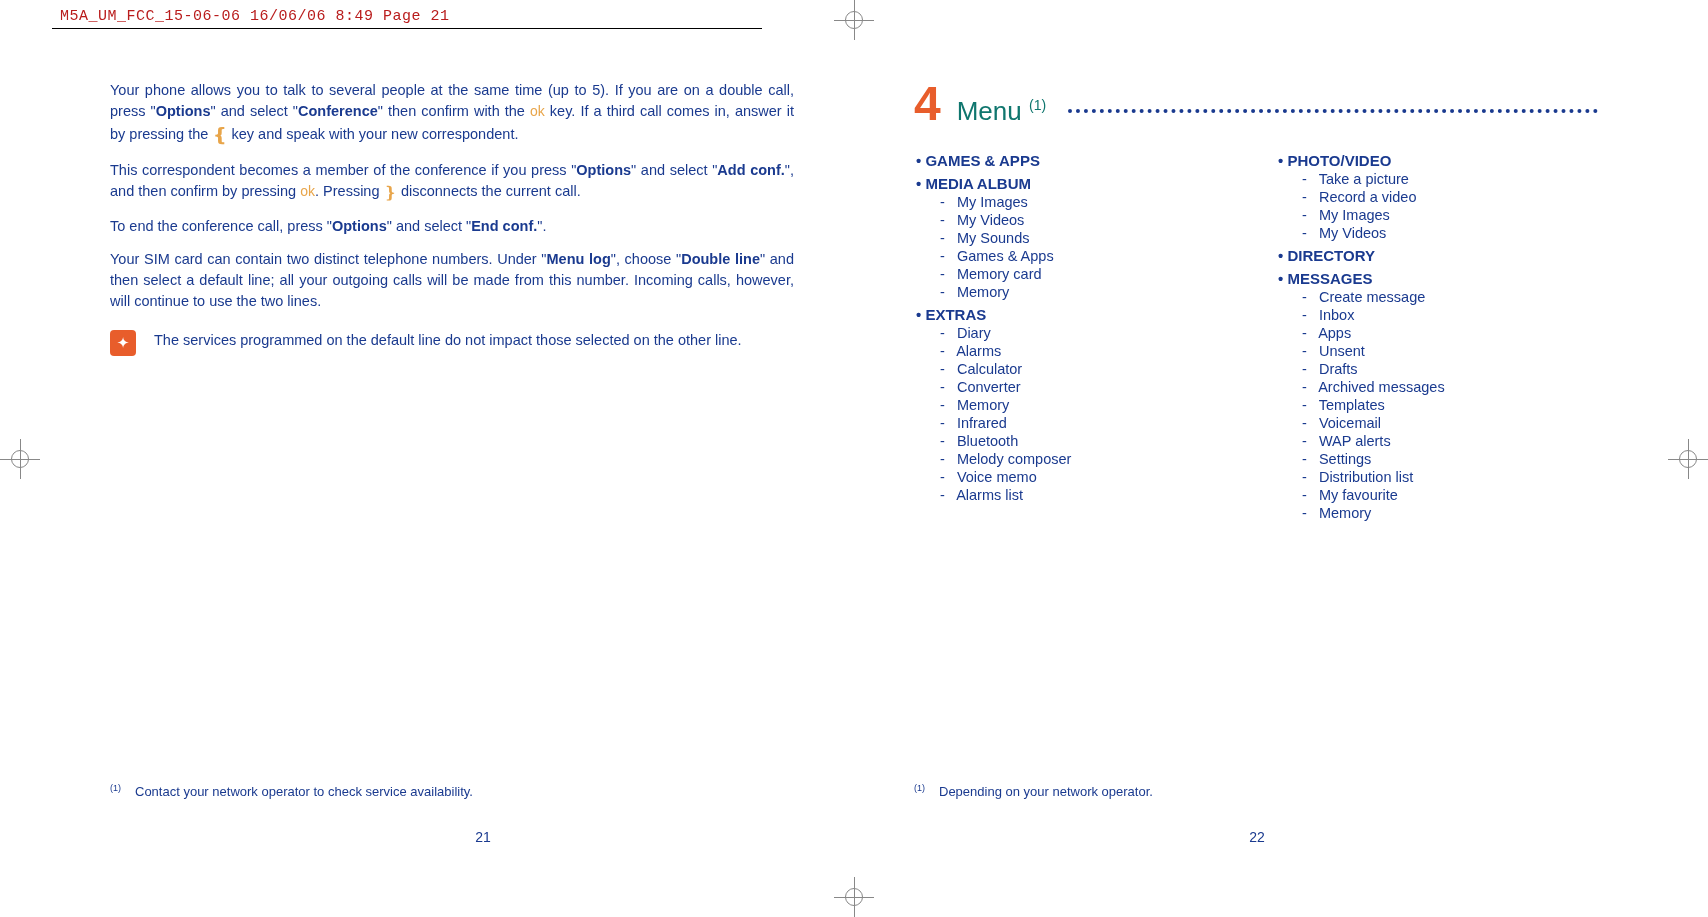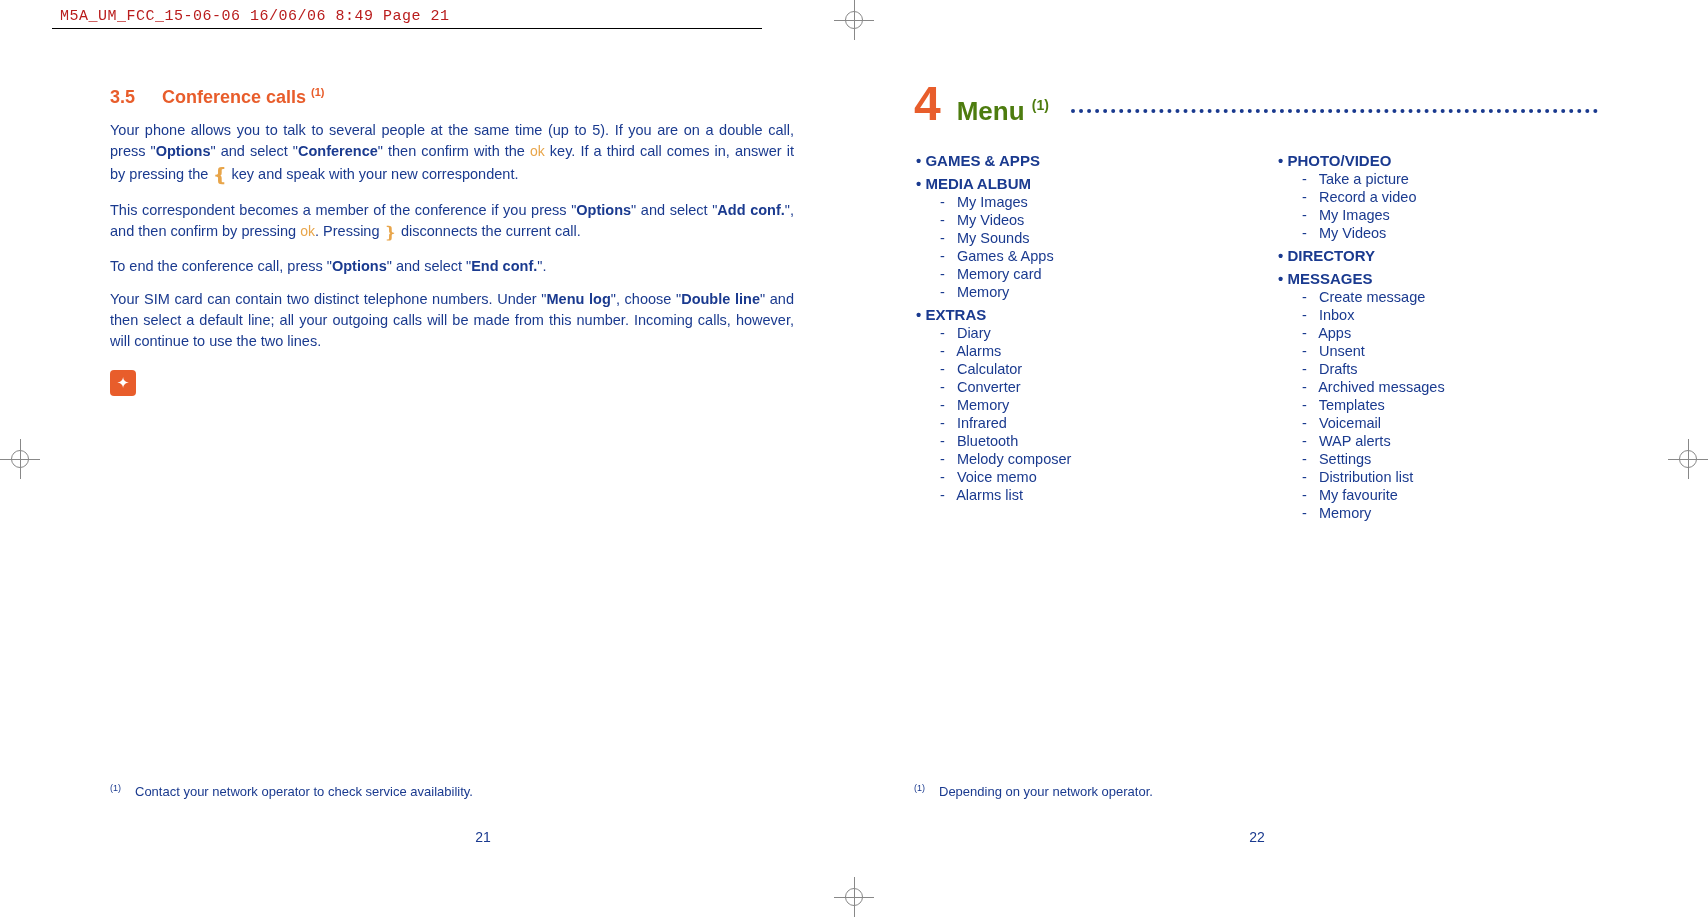"3.5 Conference calls (1)" div.sec-head { html: <div> <span>3.5</span><span>Conference calls </span><span>(1)</span> </div> -> none }
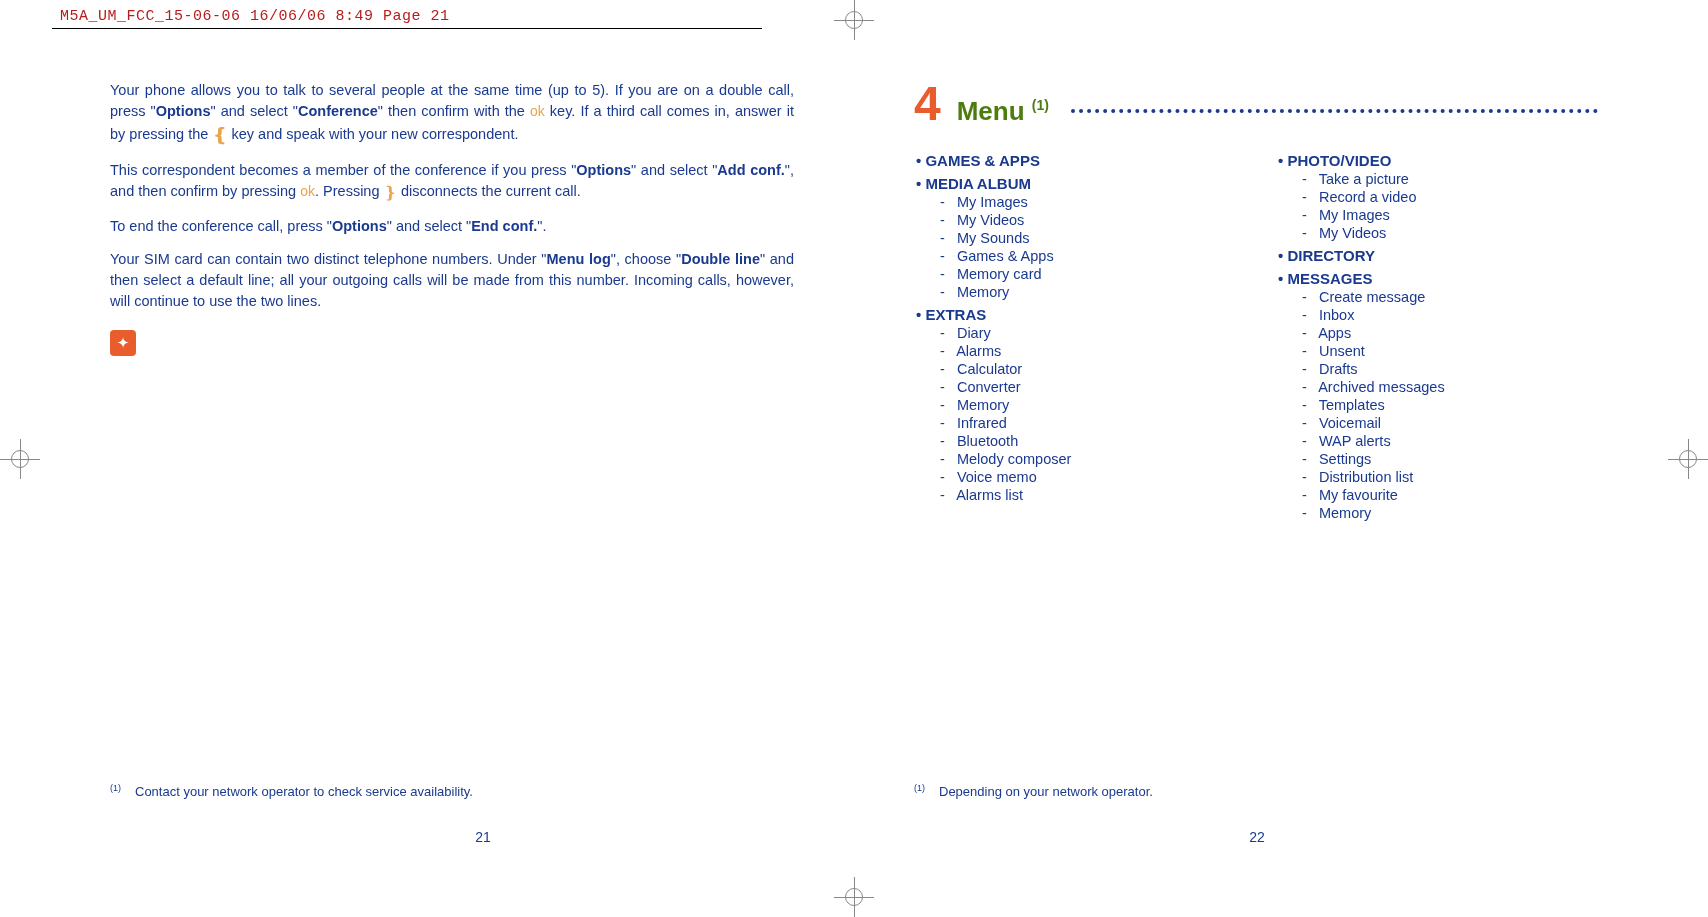"Menu (1)" .chap-title { color: #4d7c0f -> #0f766e; font-weight: bold -> normal }
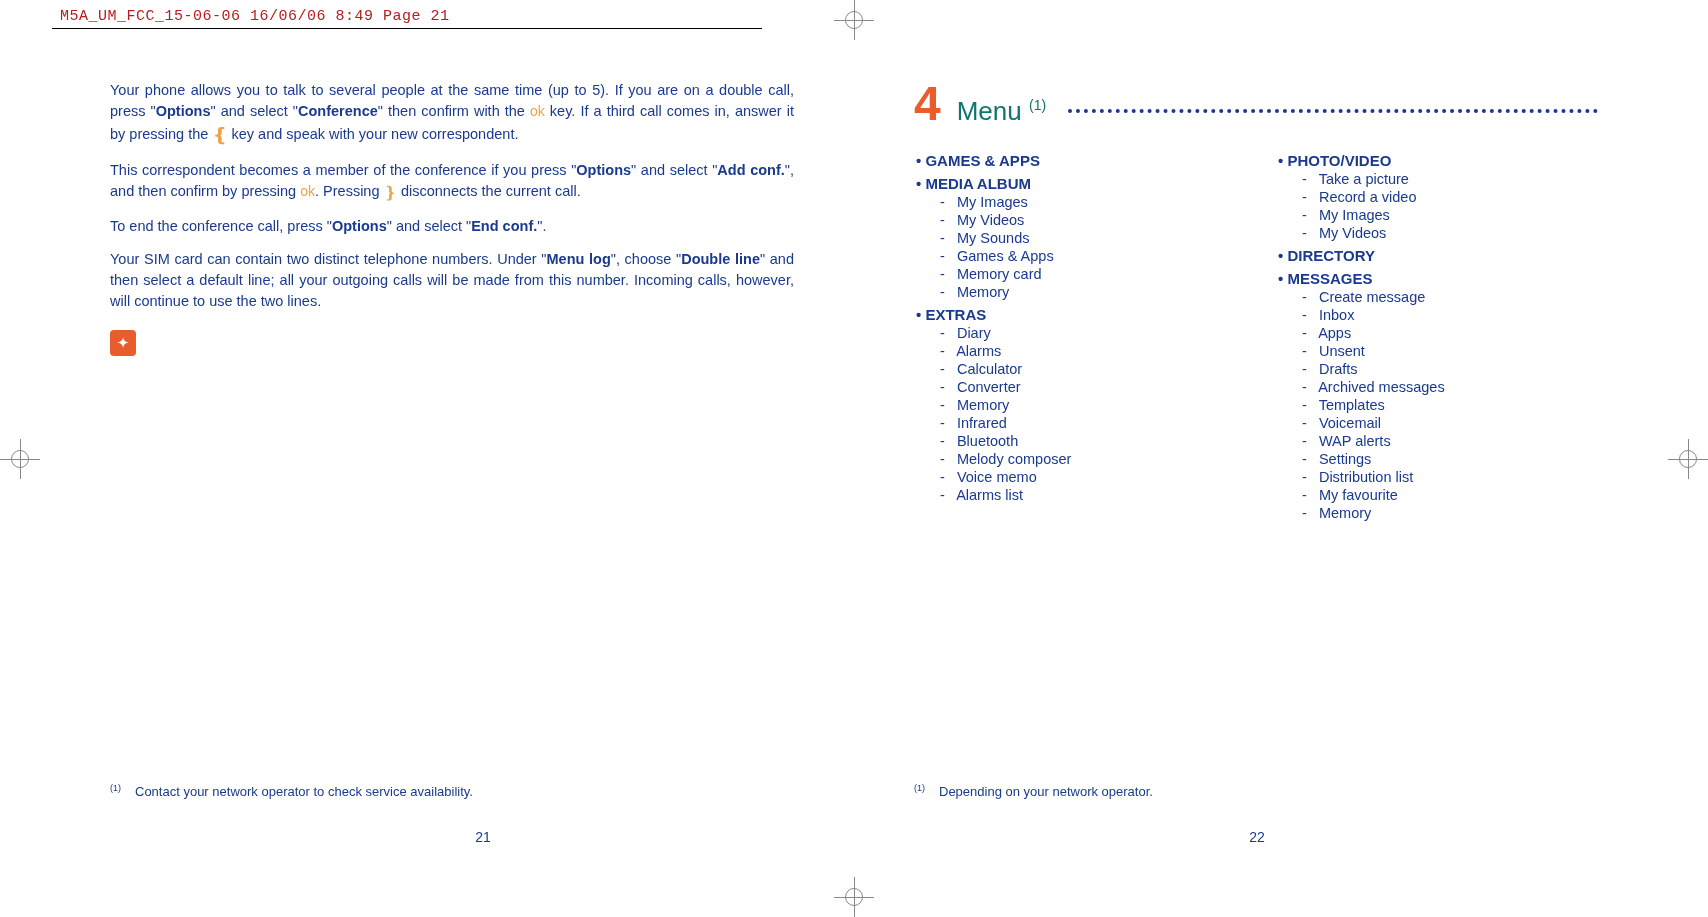"The services programmed on the" div.note-text { html: none -> <div>The services programmed on the default line do not impact those selected on the other line.</div> }
